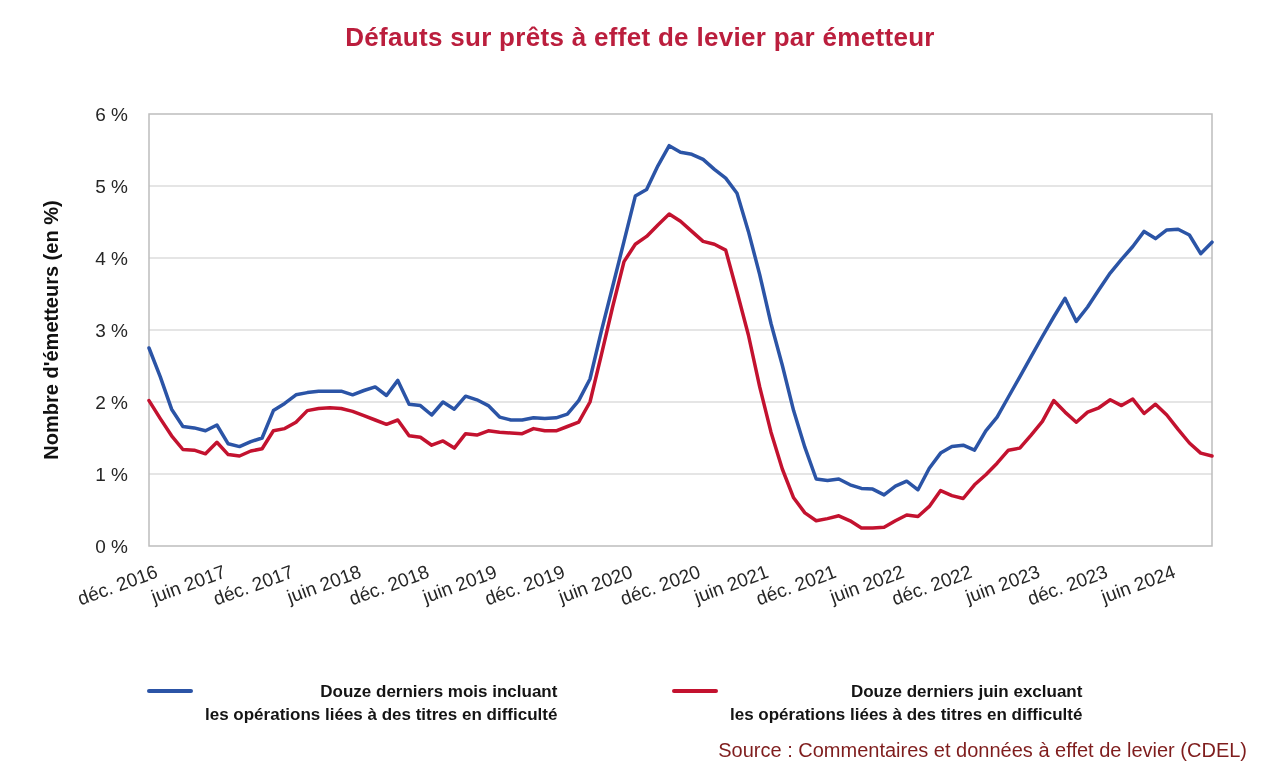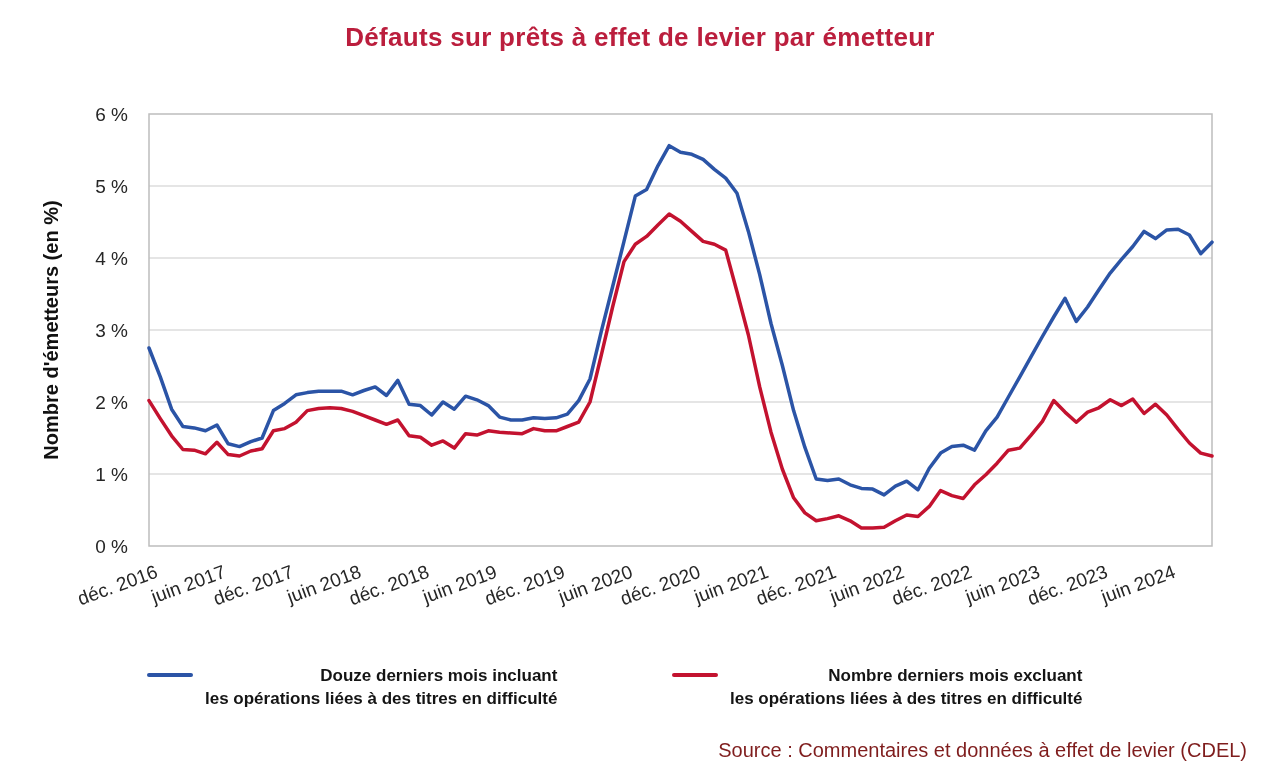"Douze derniers mois incluant" .legend { top: 0 -> 16px }
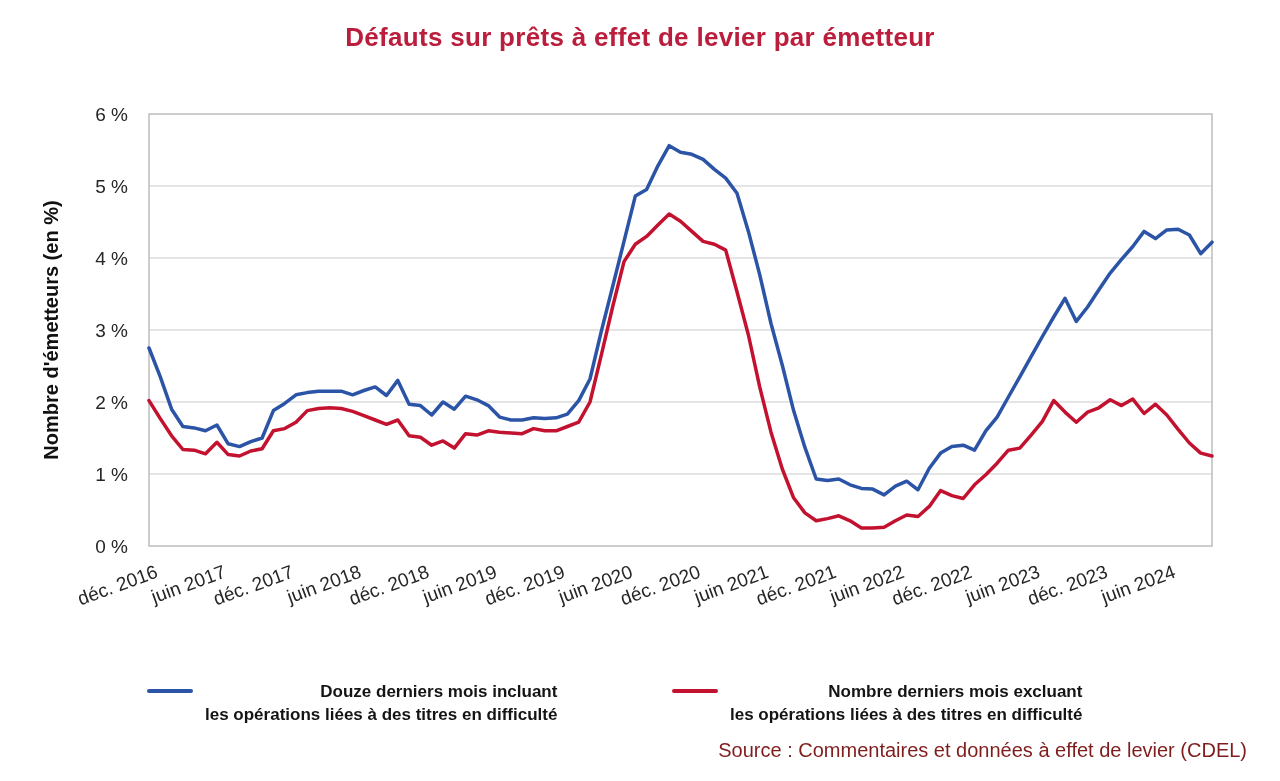"Nombre derniers mois excluant" div { text: Nombre derniers mois -> Douze derniers juin }
